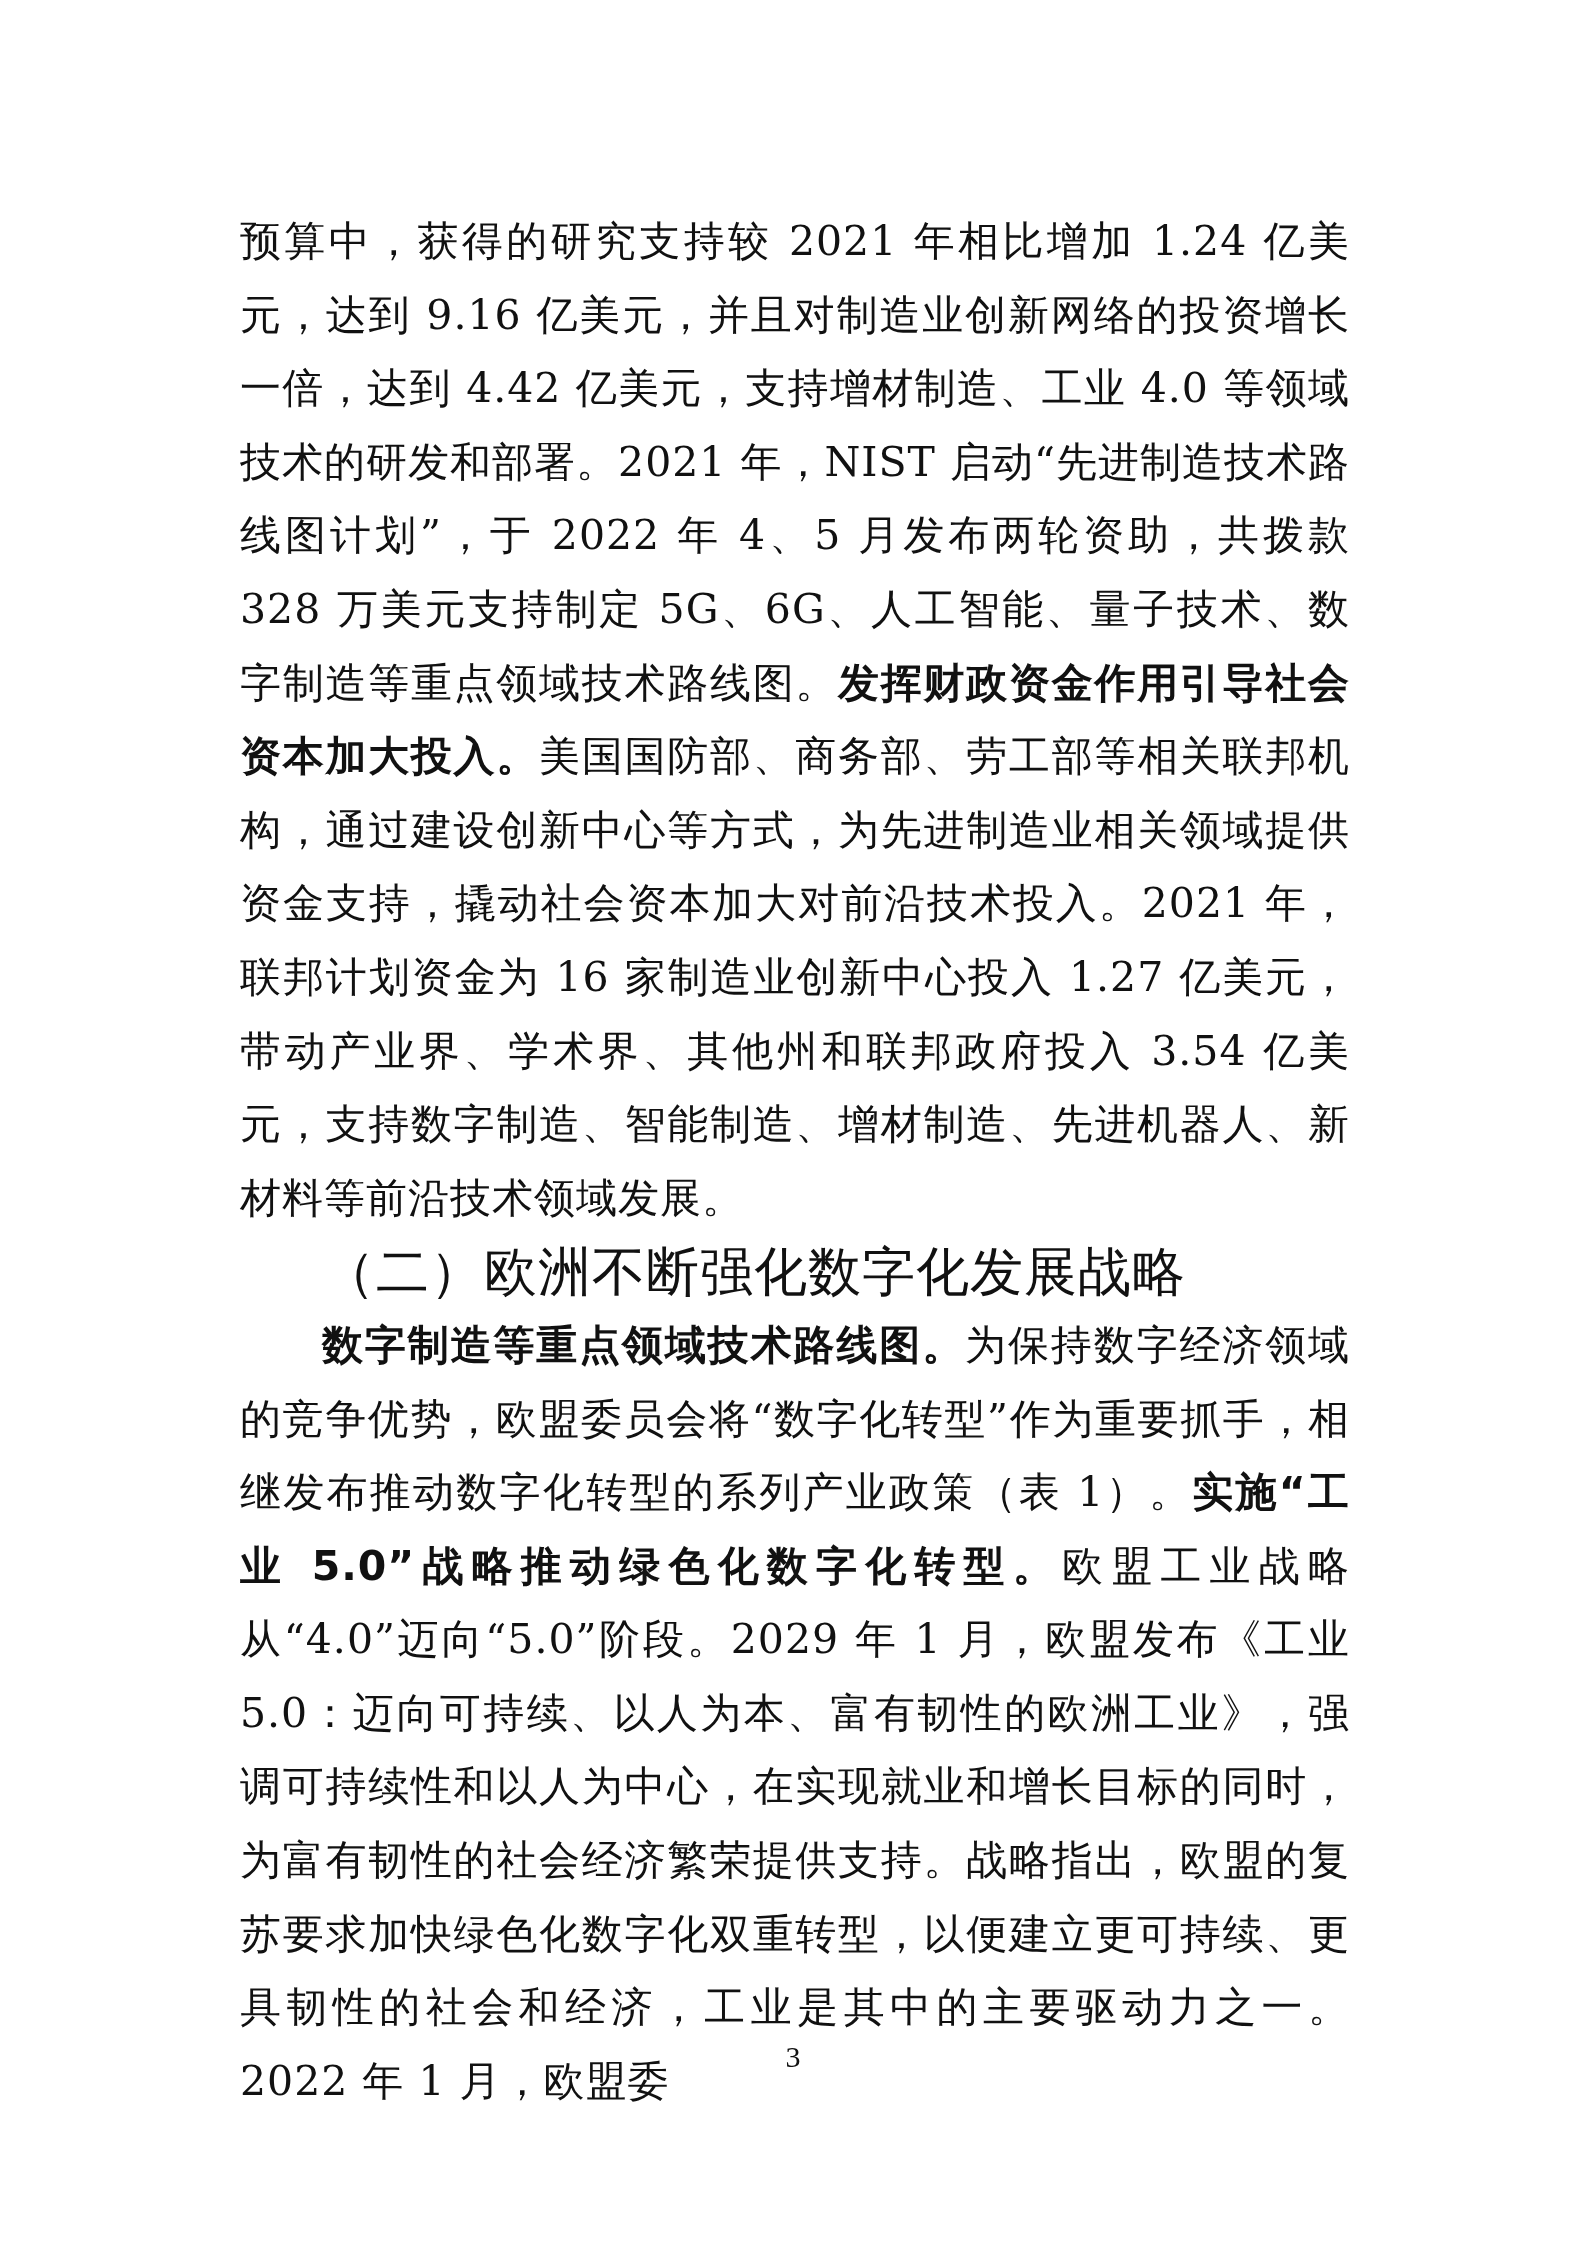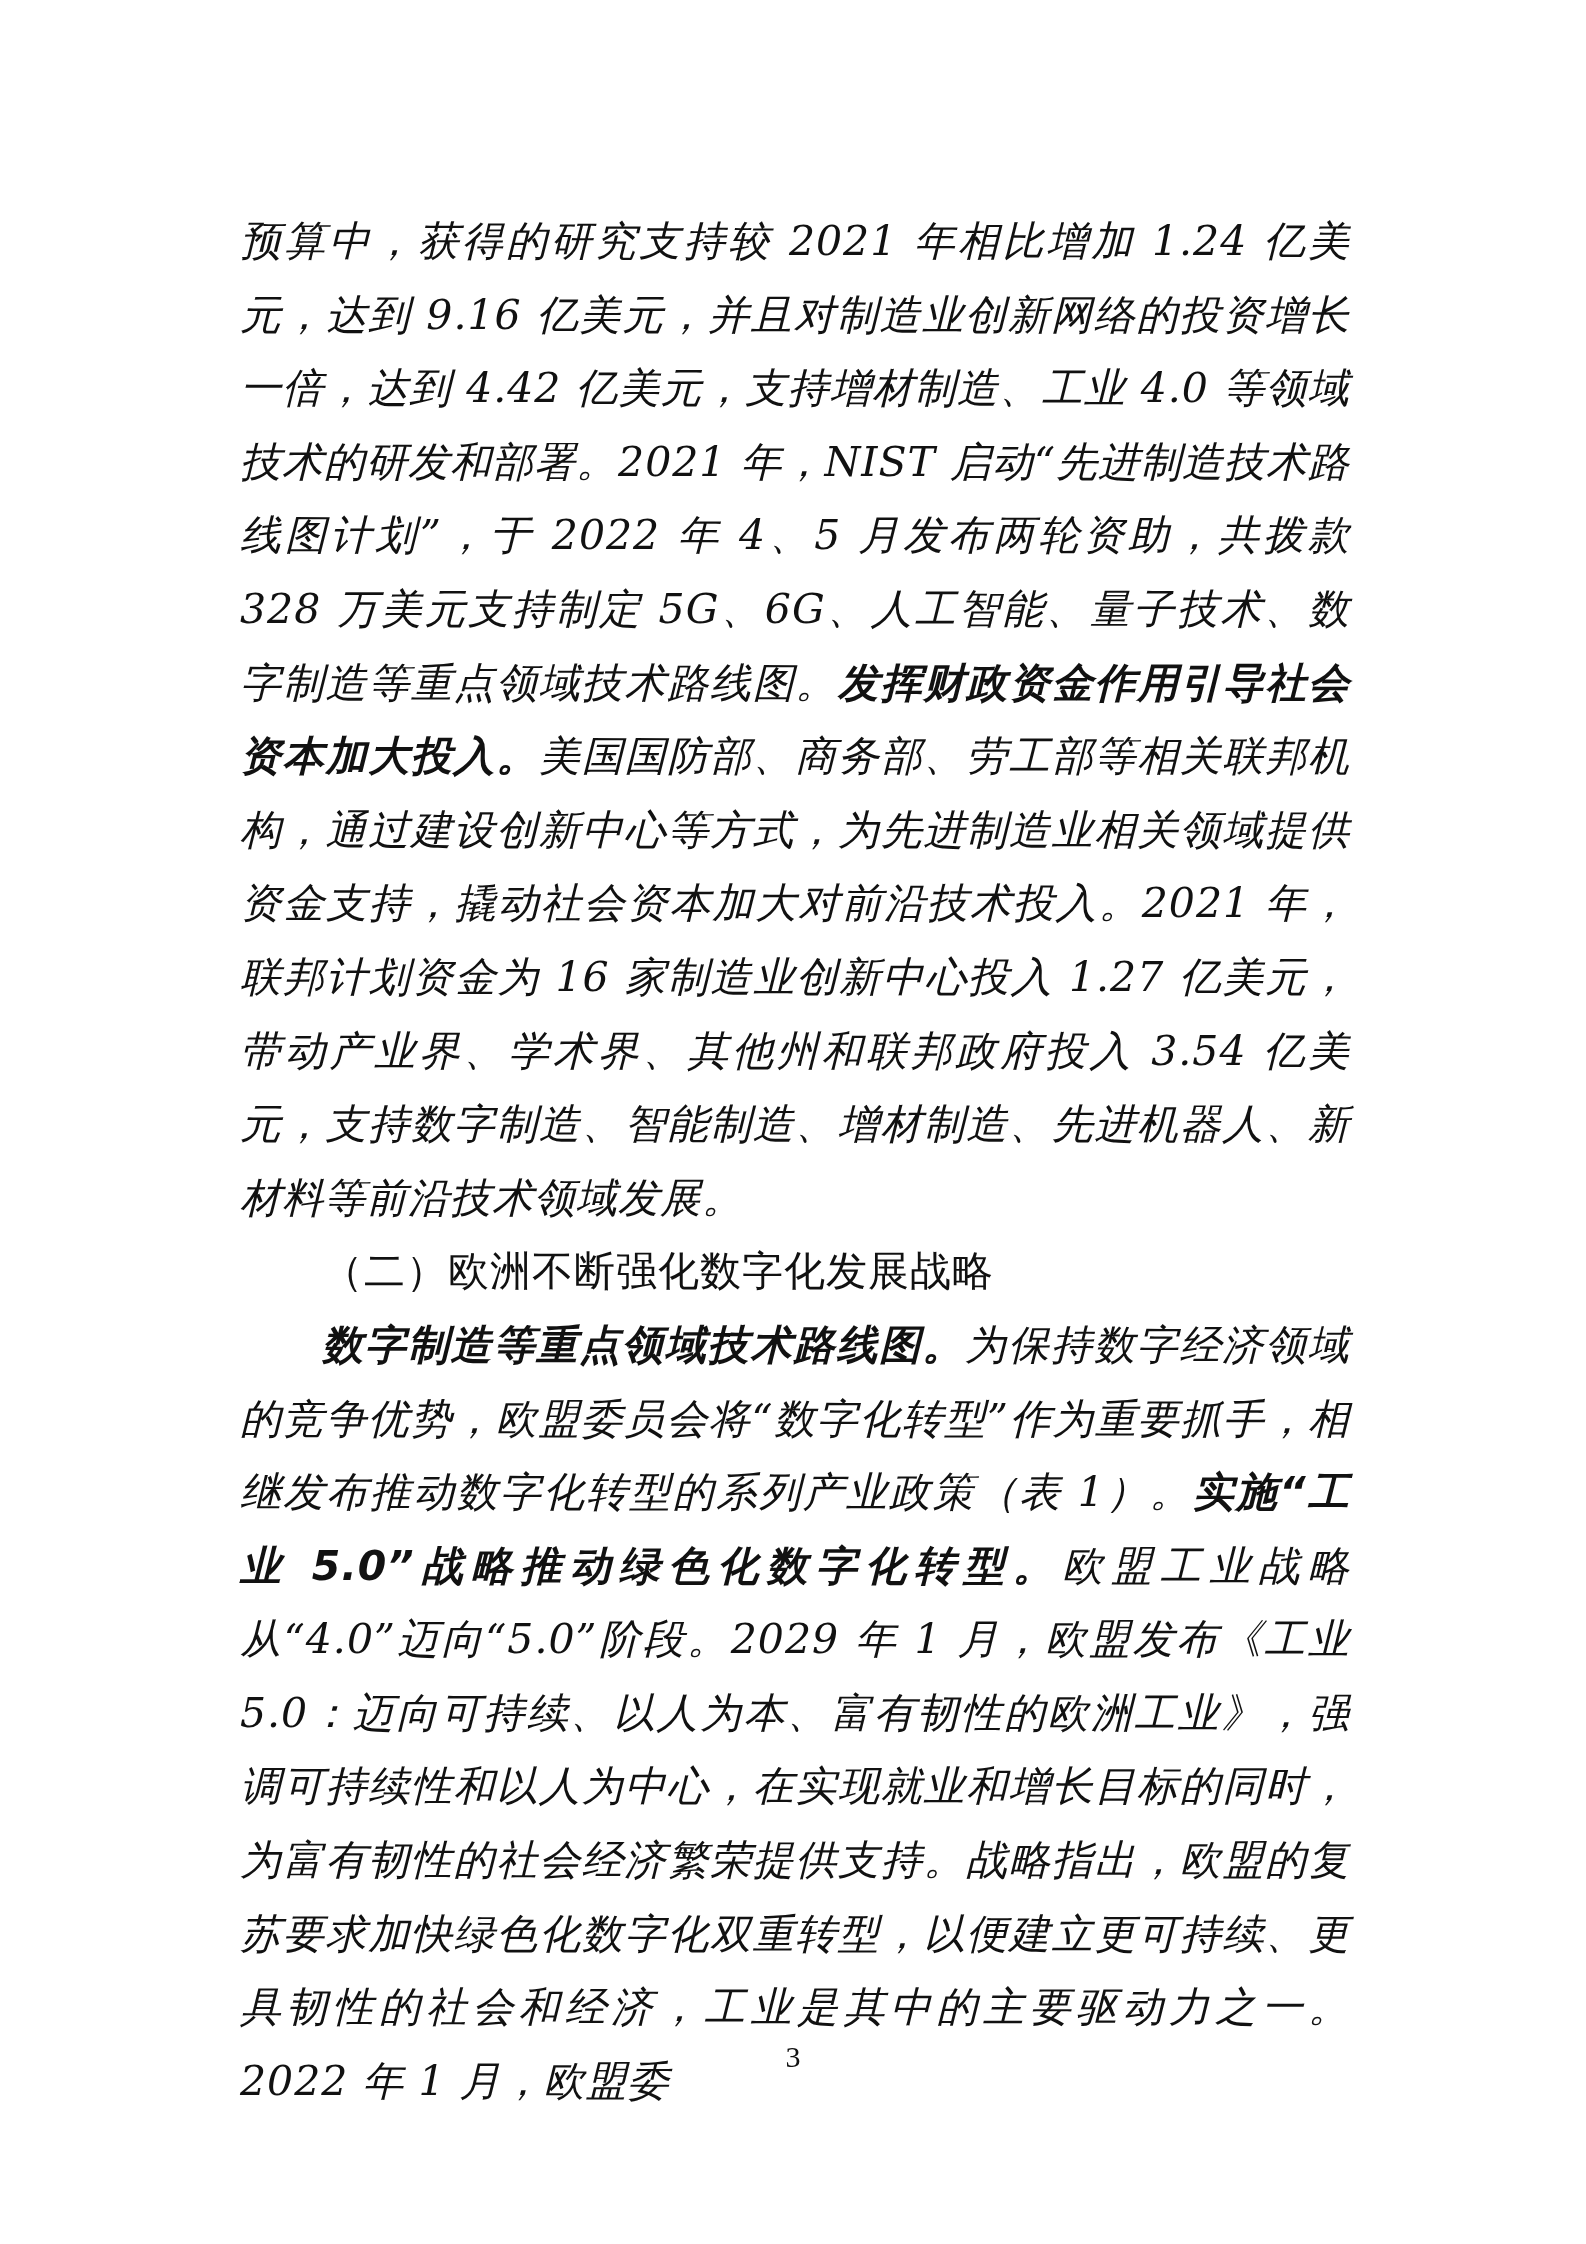"预算中，获得的研究支持较 2021 年相比增加 1.24 亿美元，达到" .para { font-style: italic -> none }
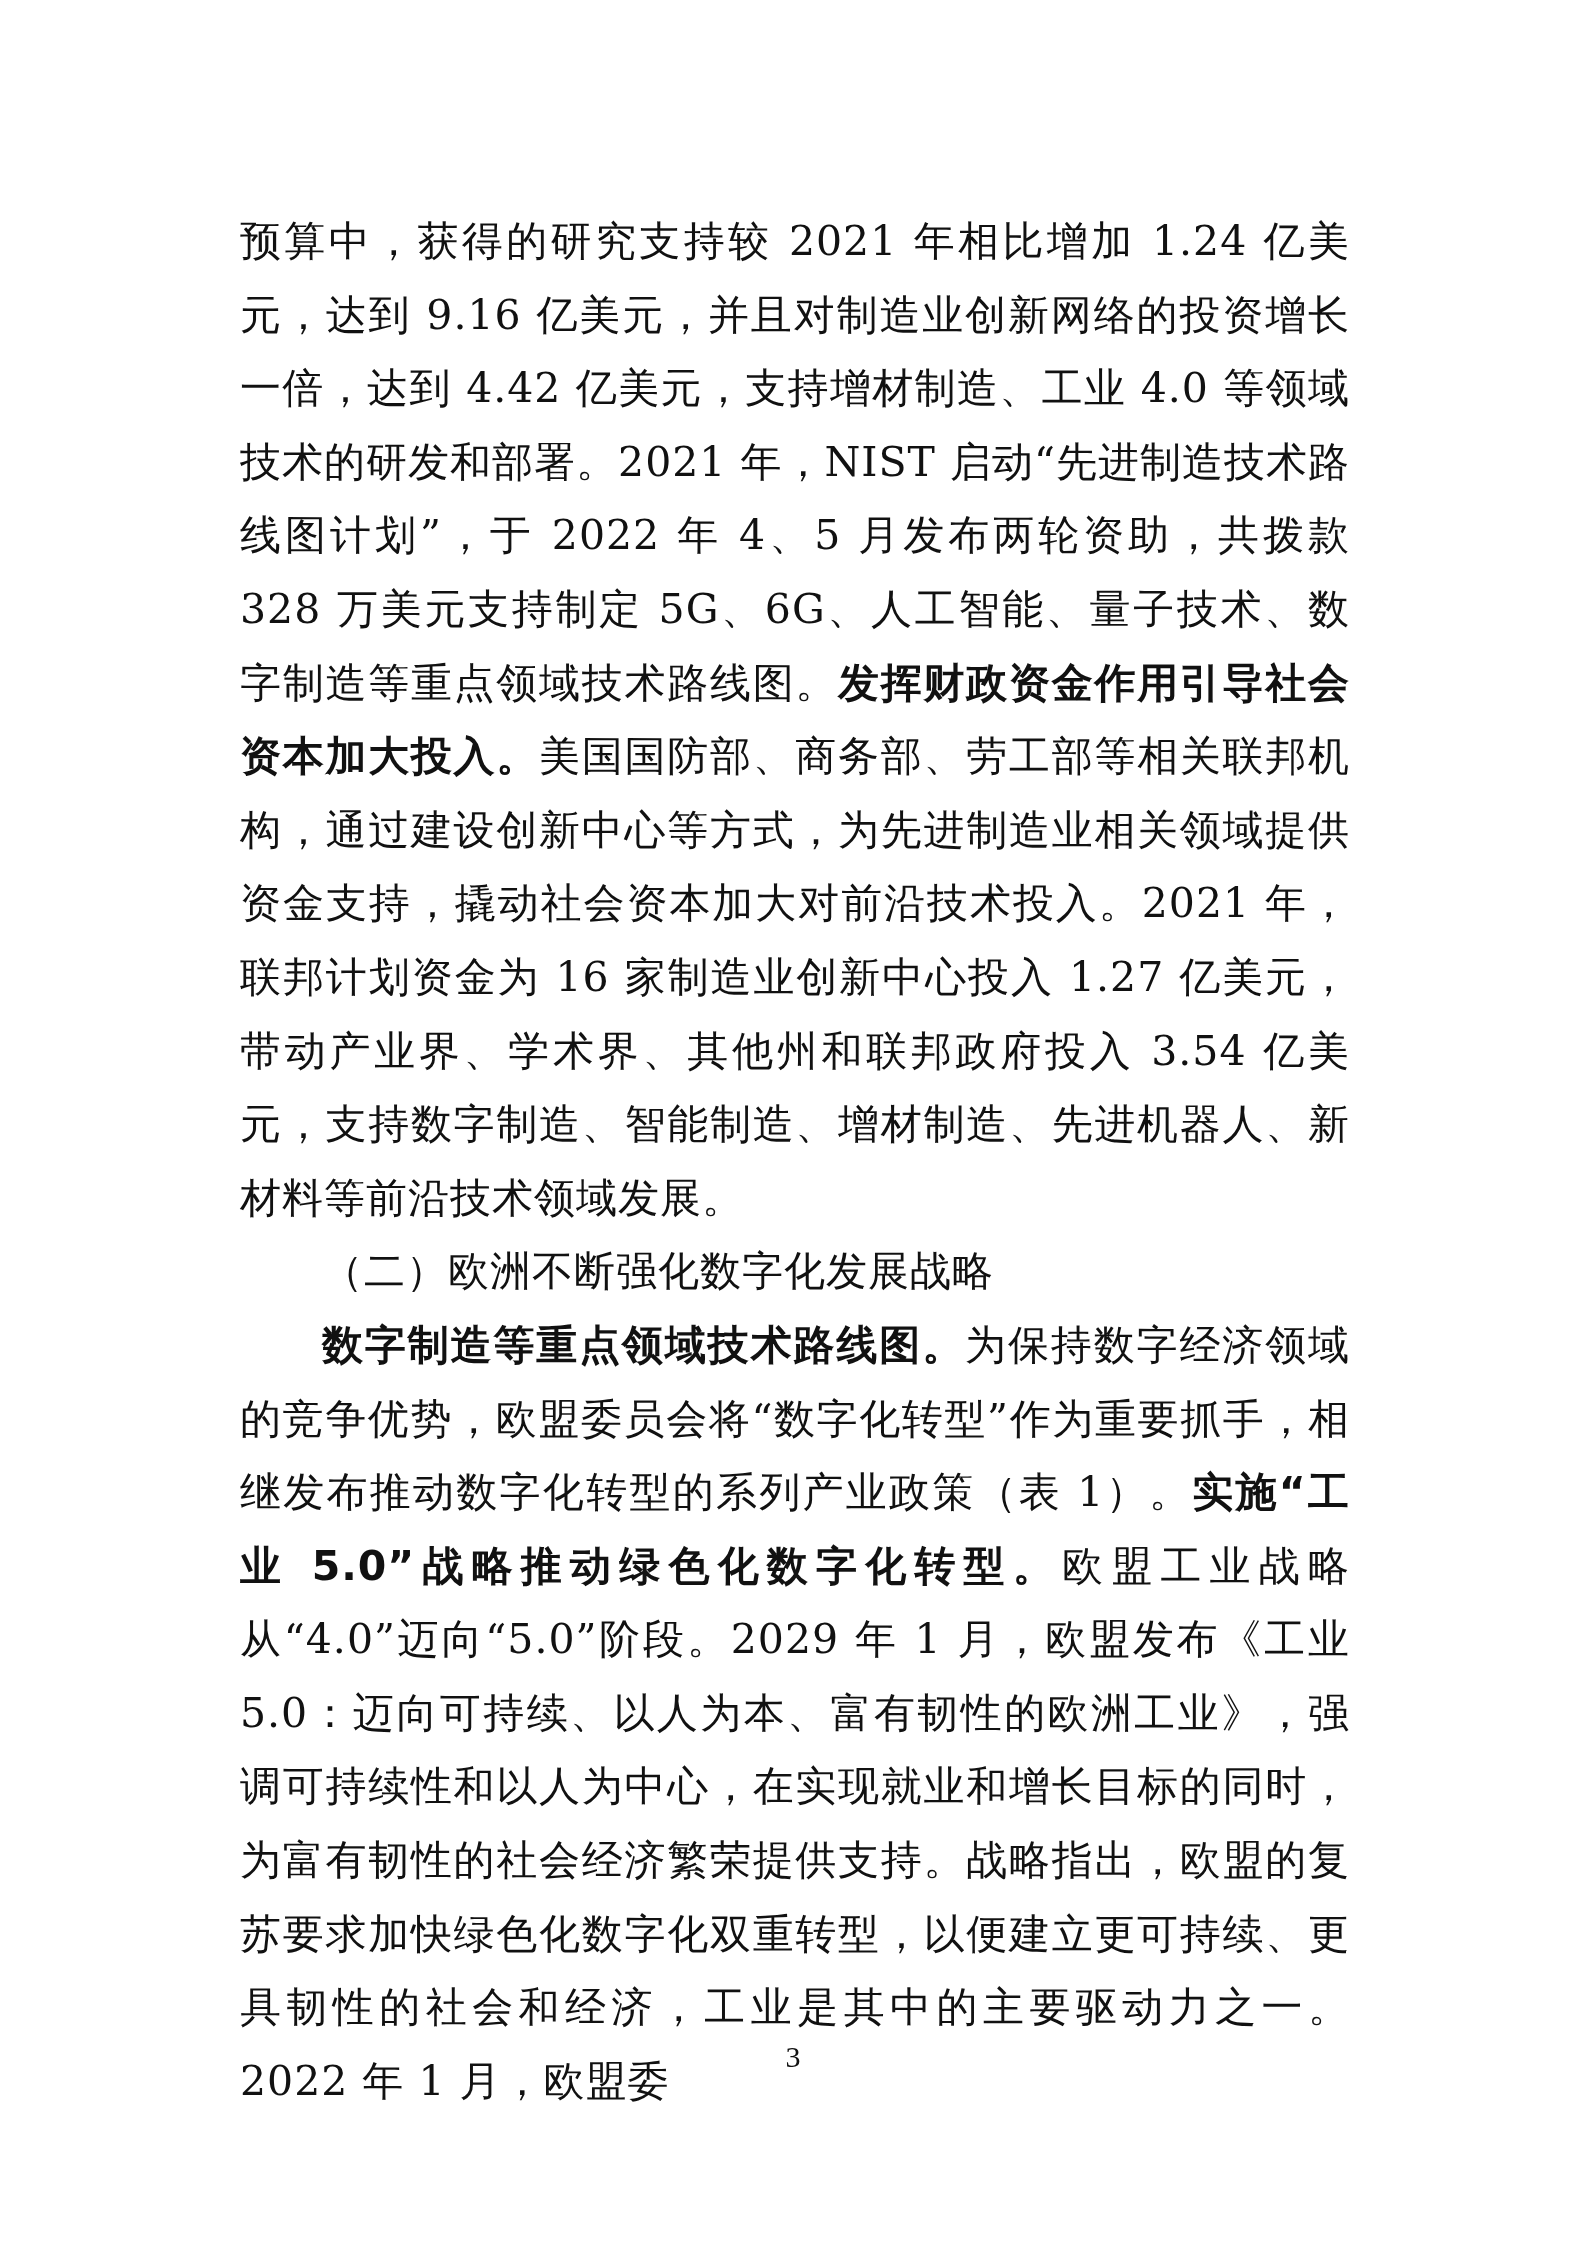"（二）欧洲不断强化数字化发展战略" .heading { font-size: 41px -> 53px }
